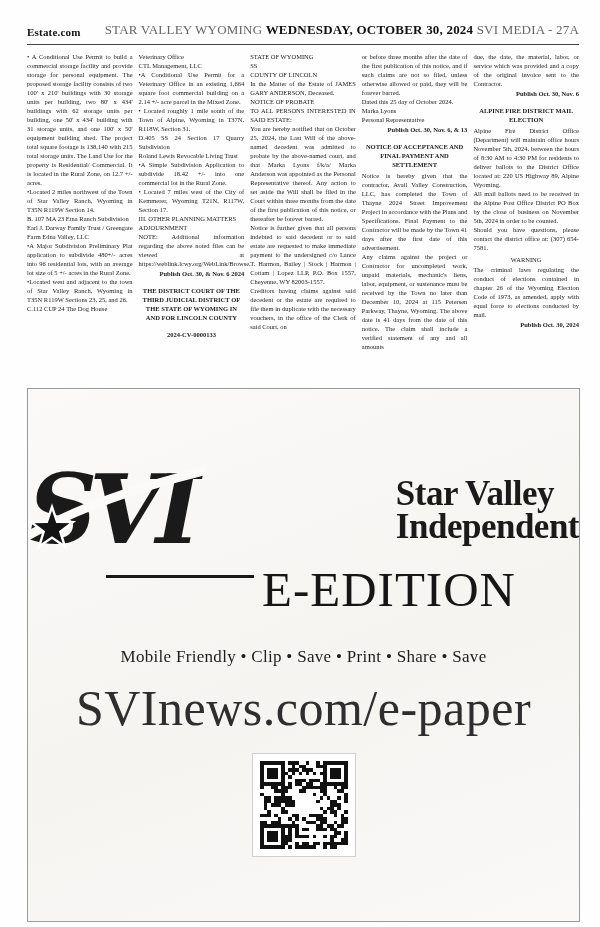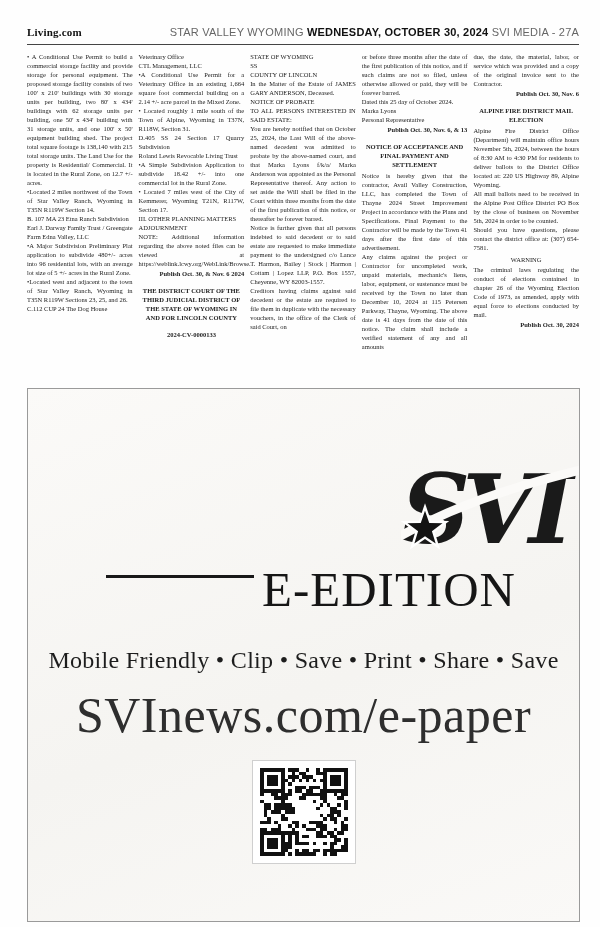"Living.com" span.site { text: Living.com -> Estate.com }
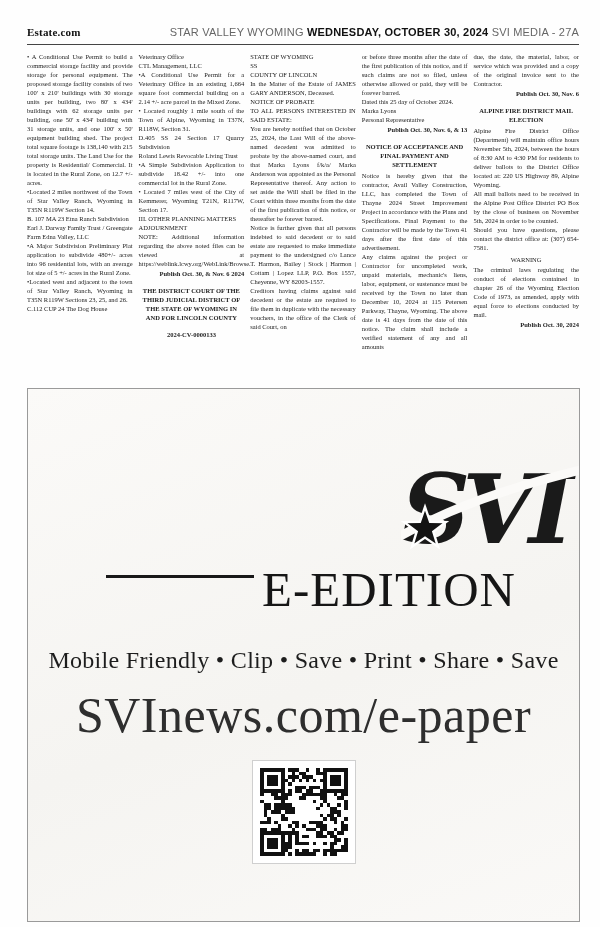"STAR VALLEY WYOMING WEDNESDAY, OCTOBER" .folio { font-family: Liberation Sans, sans-serif -> Liberation Serif, serif; font-size: 11px -> 13px }
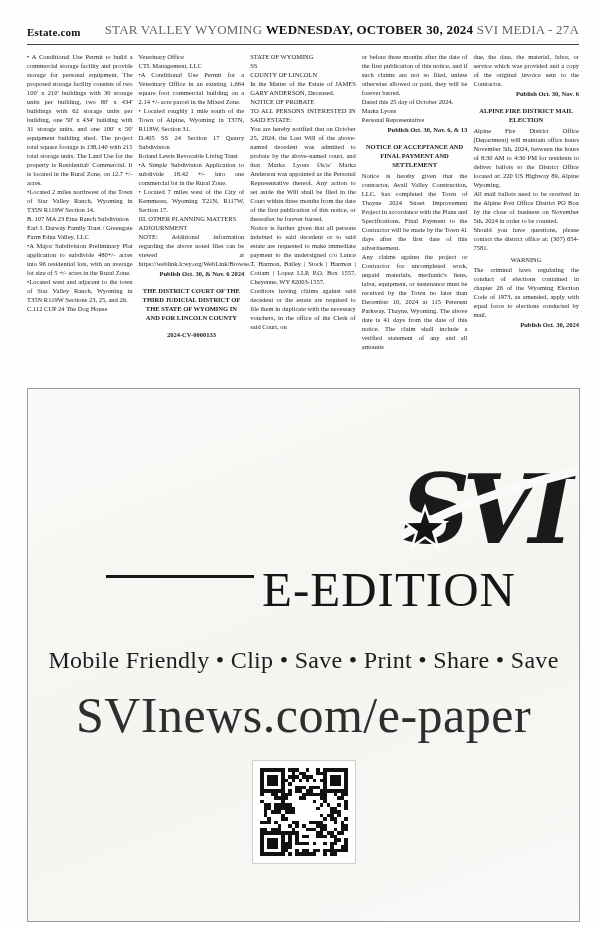"SVI" .brandrow { justify-content: flex-end -> space-between }
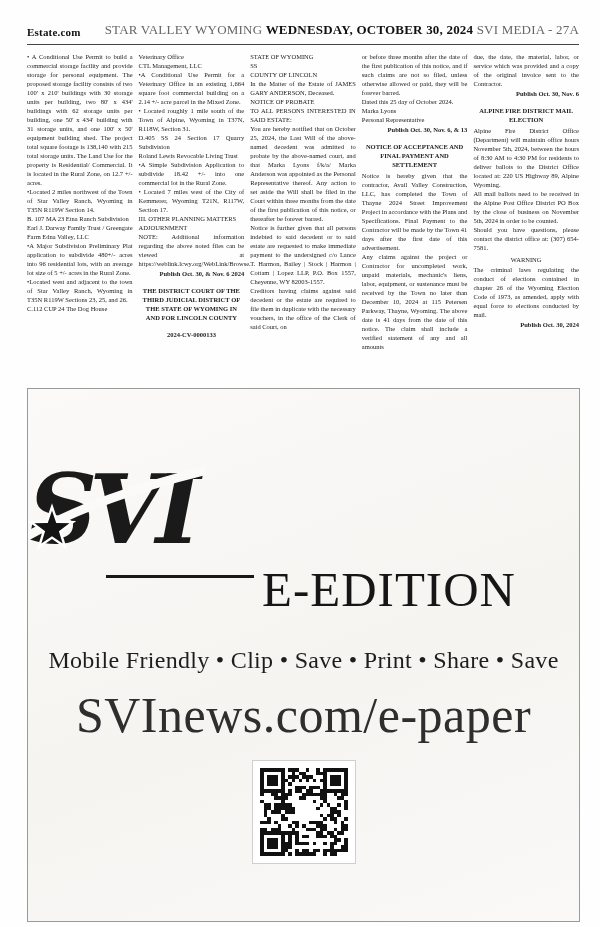"Star Valley" div.brandtext { html: none -> <div> <div>Star Valley</div> <div>Independent</div> </div> }
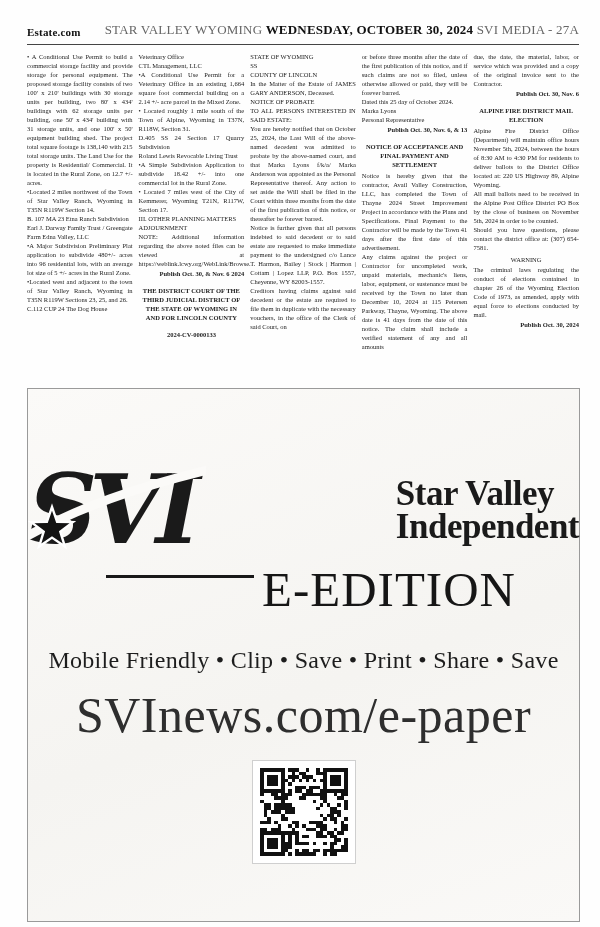"Mobile Friendly • Clip •" .features { font-size: 24px -> 17px }
